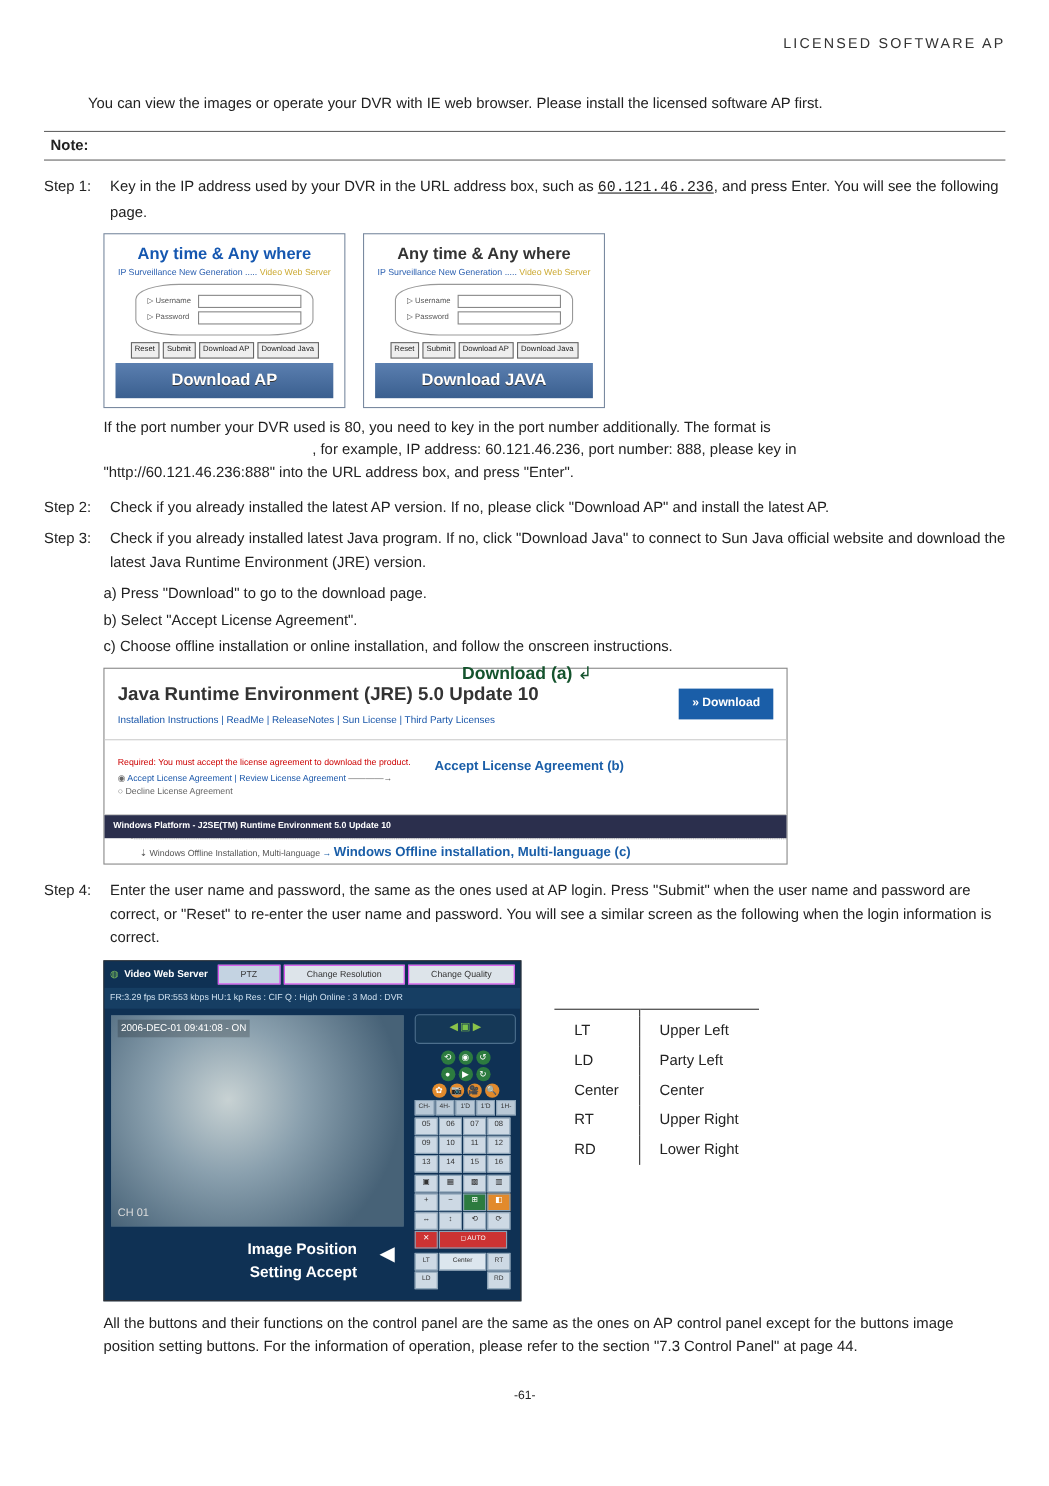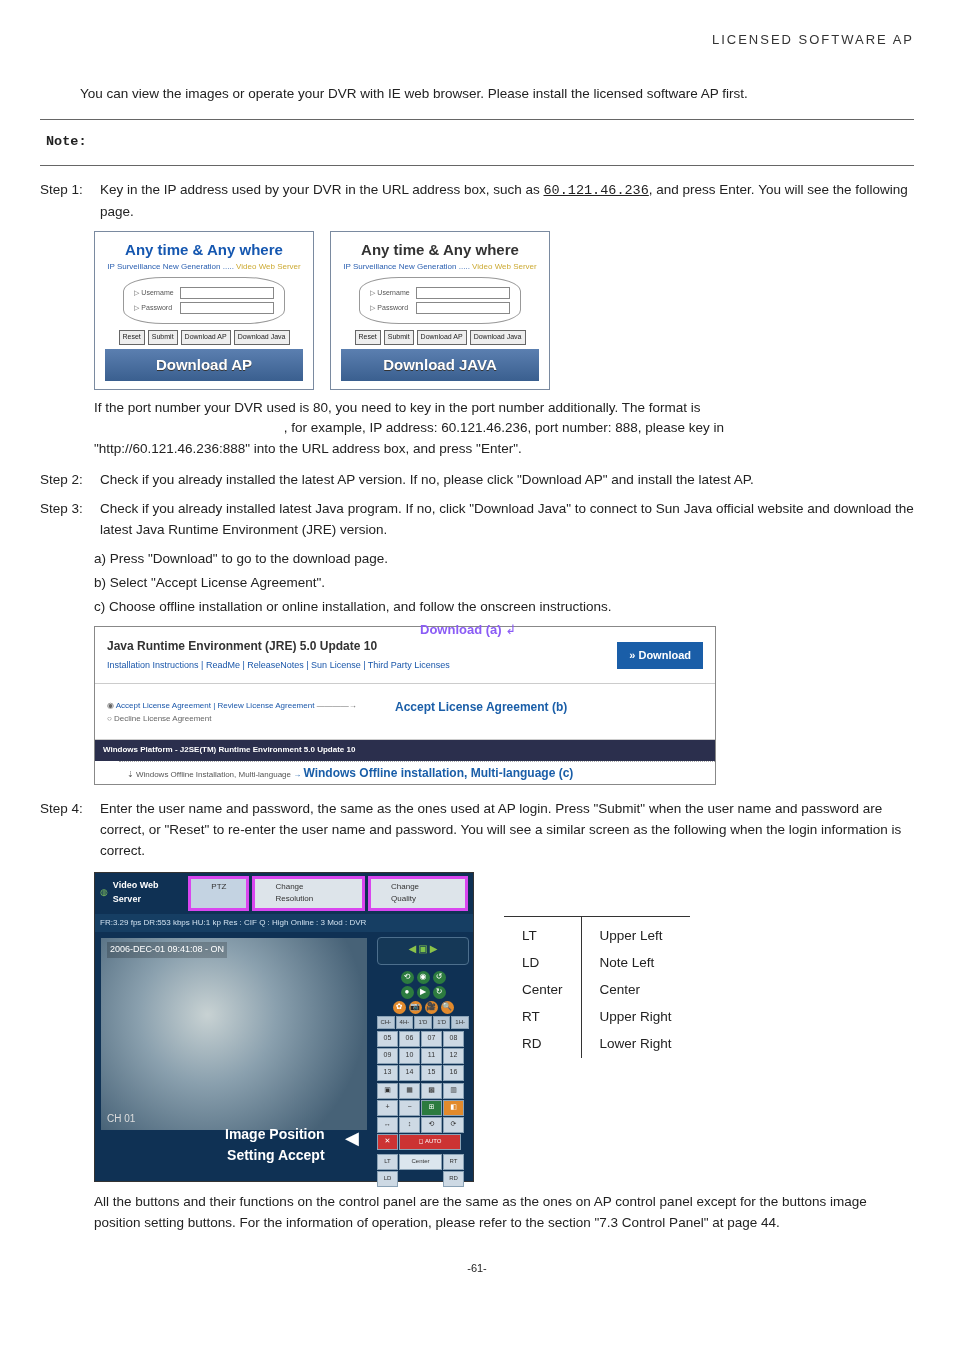"Note:" .note-bar { font-family: Liberation Mono, monospace -> none; padding: 12px 6px -> 2px 6px }
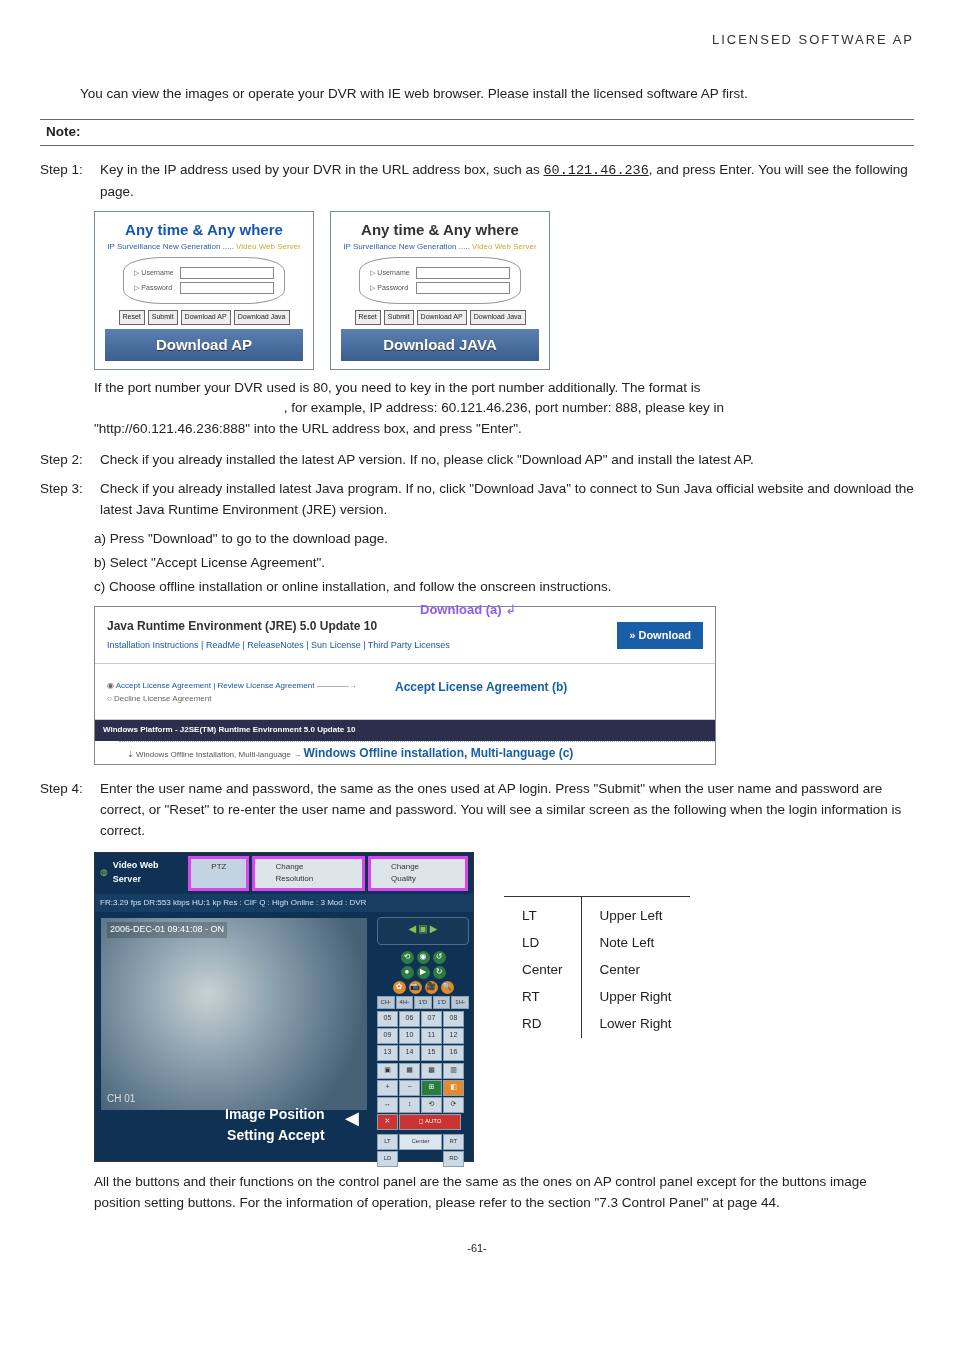"Download (a) ↲" .dl-download-a { color: #8b5cf6 -> #14532d; font-size: 13px -> 16px }
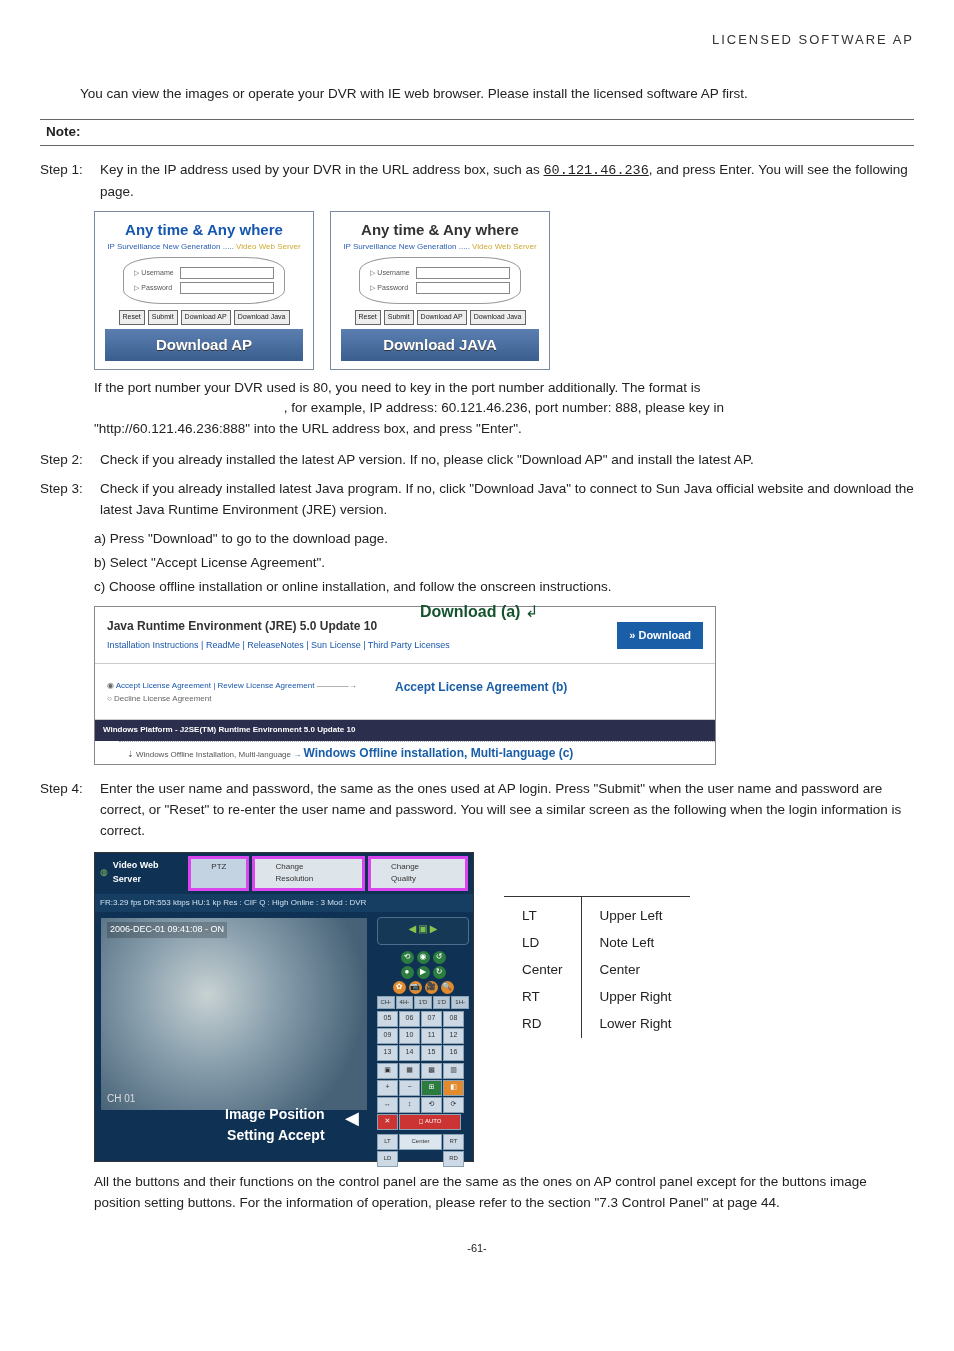"Java Runtime Environment (JRE) 5.0" .dl-head-title { font-size: 12px -> 17px }
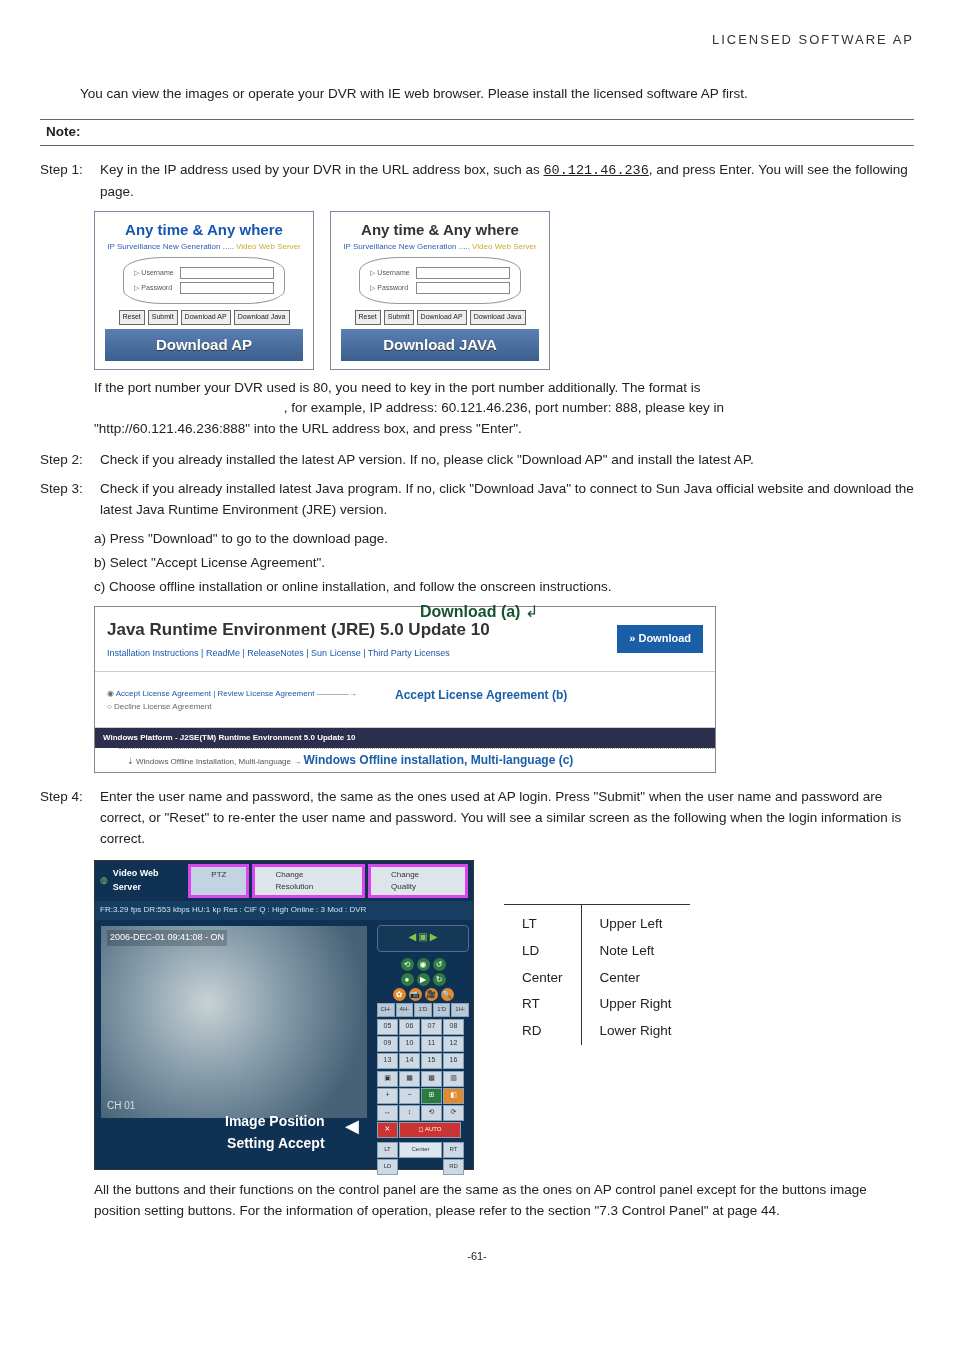"Required: You must accept the" div { html: none -> <div><span>Required: You must accept the license agreement to download the product.</span></div> }
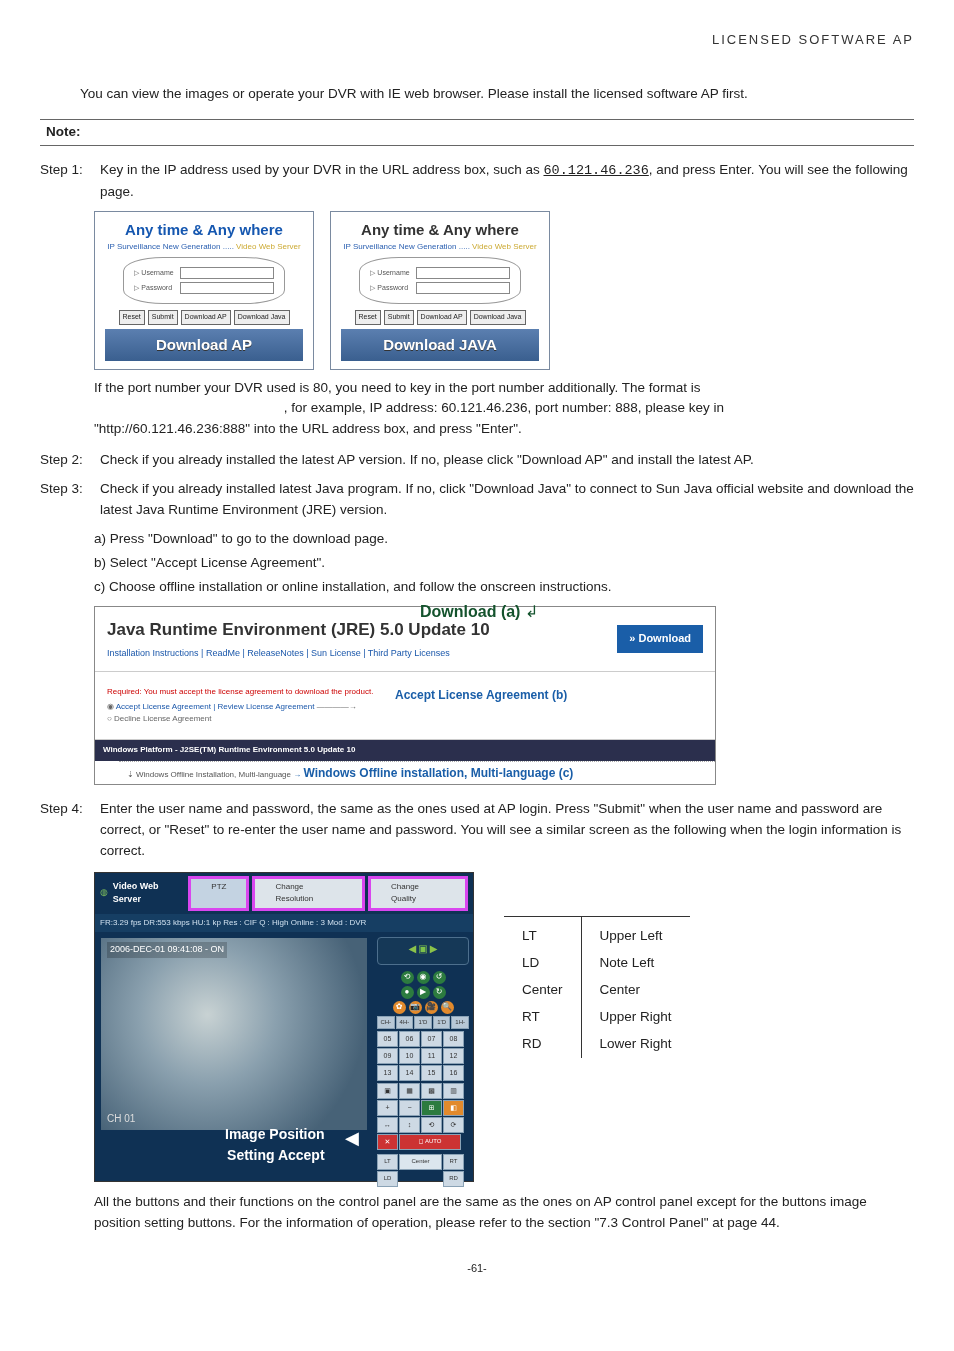"PTZ" .viewer-top-btns .b { border: 3px solid #d946ef -> 1px solid #d946ef }
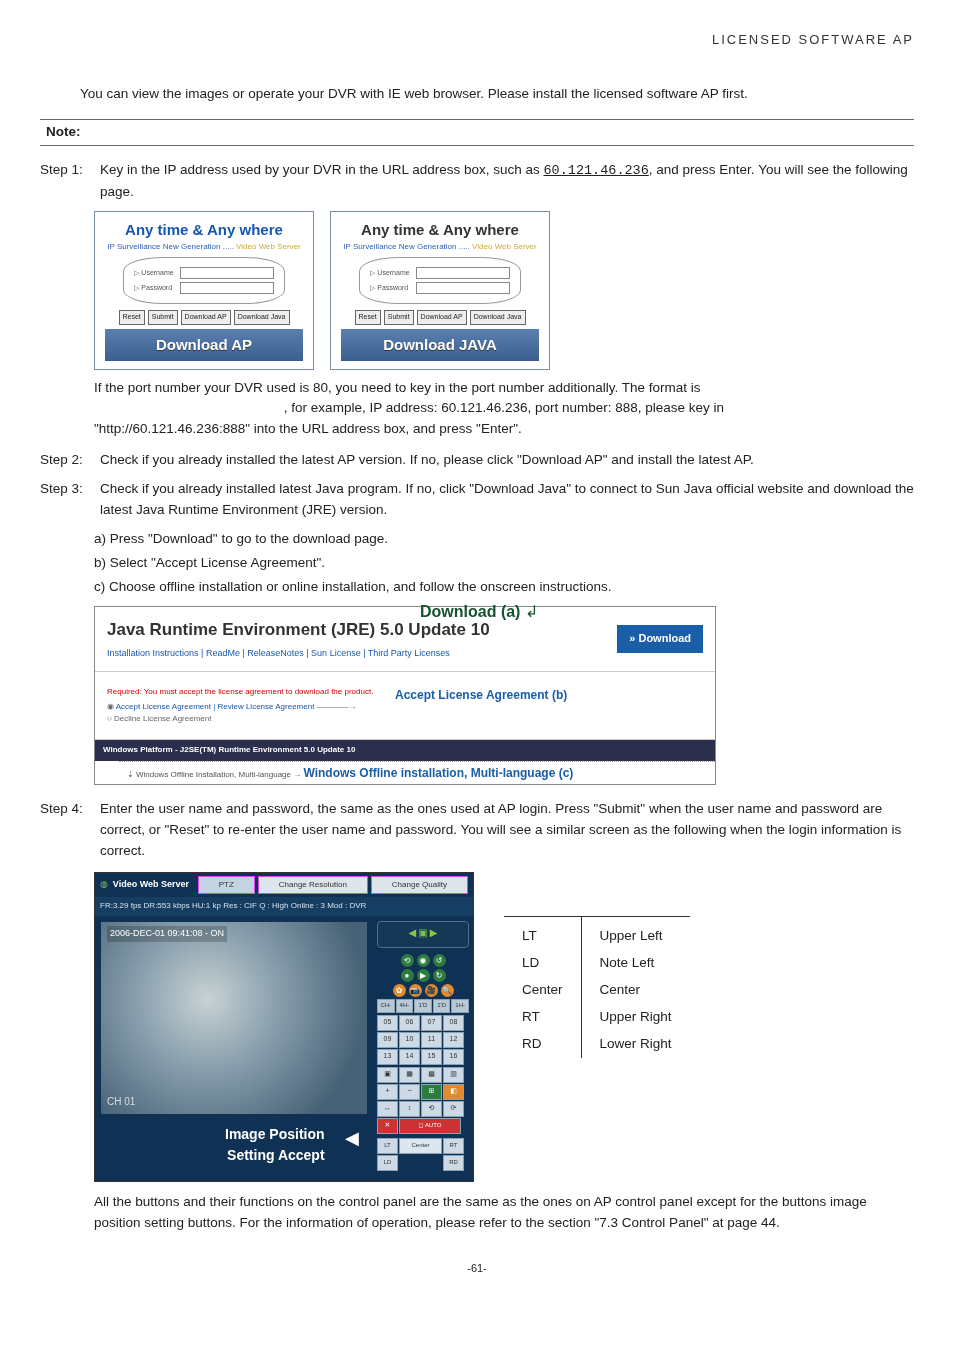"Note Left" td.col-sep { text: Note -> Party }
